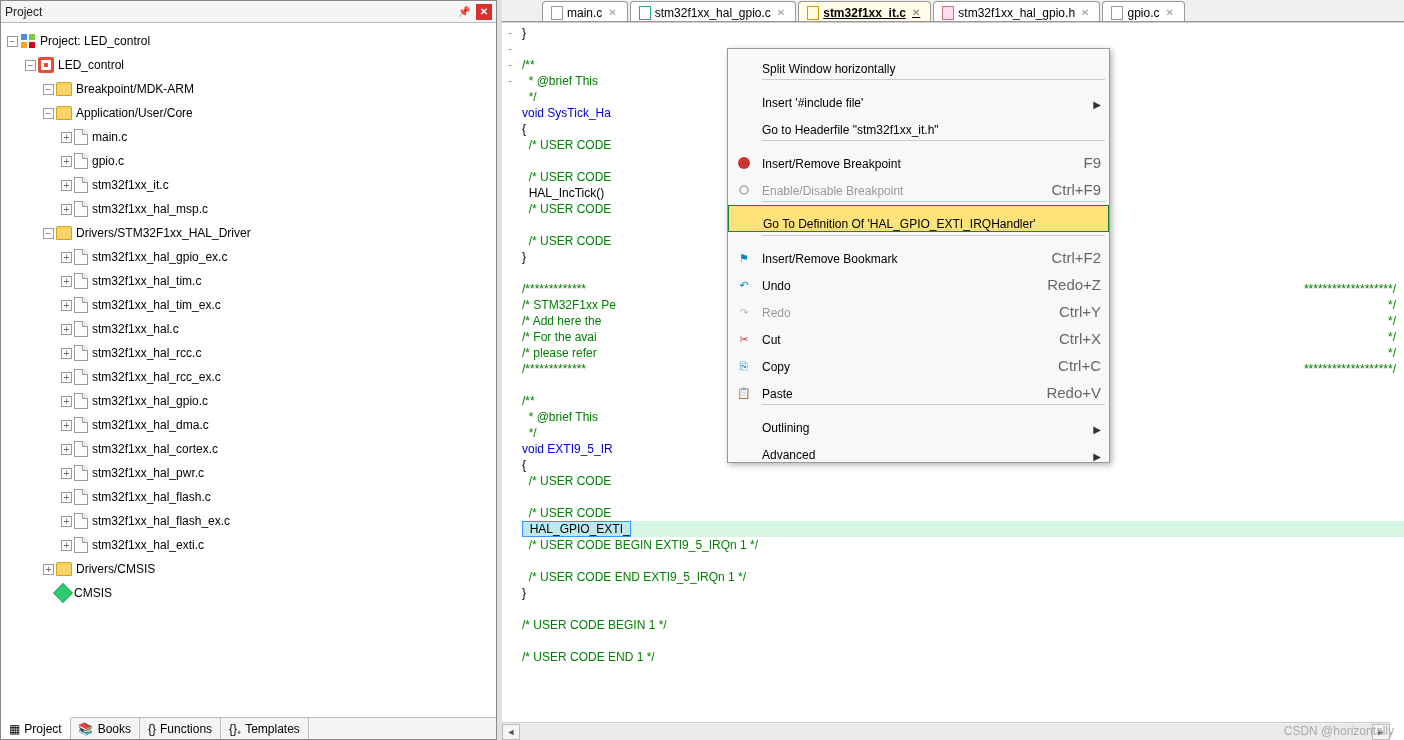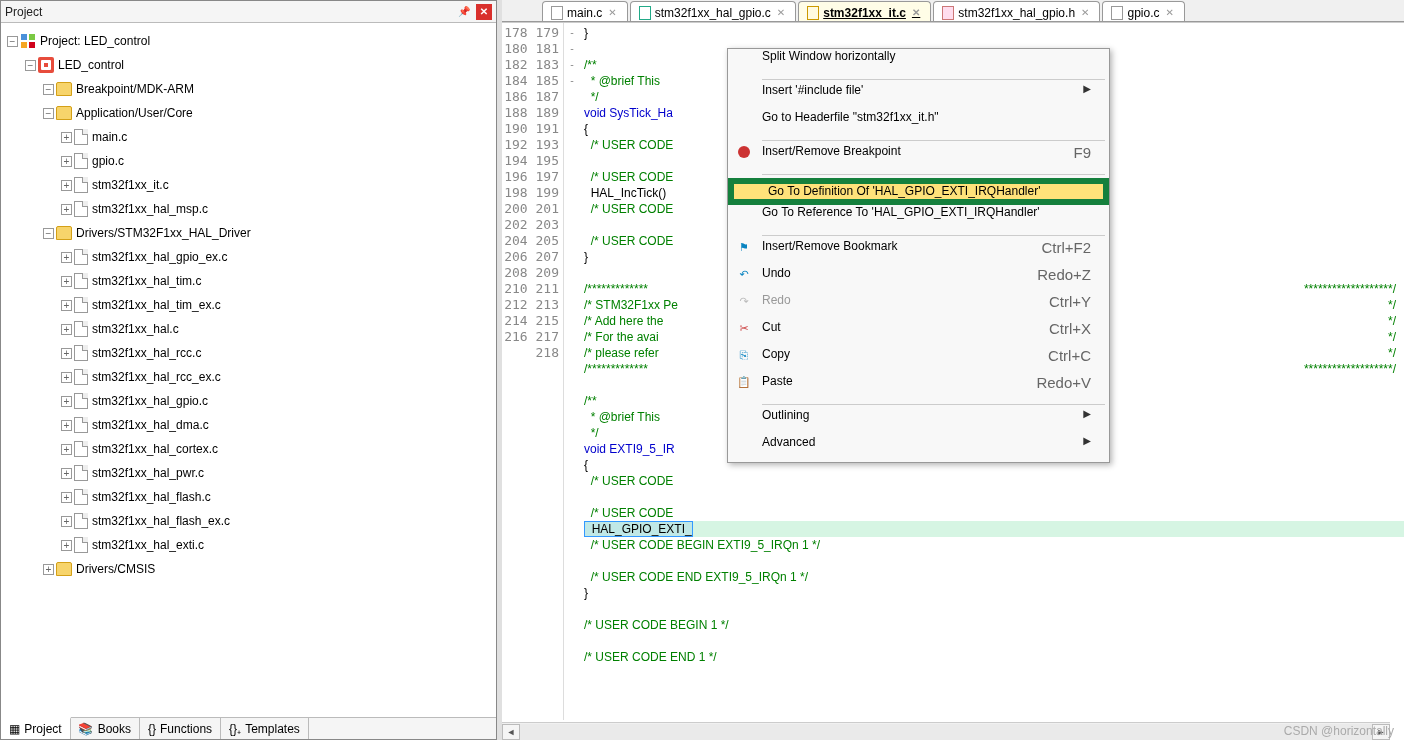"178 179 180 181 182" div.gutter { html: <div>178 179 180 181 182 183 184 185 186 187 188 189 190 191 192 193 194 195 196 197 198 199 200 201 202 203 204 205 206 207 208 209 210 211 212 213 214 215 216 217 218 </div> -> none }
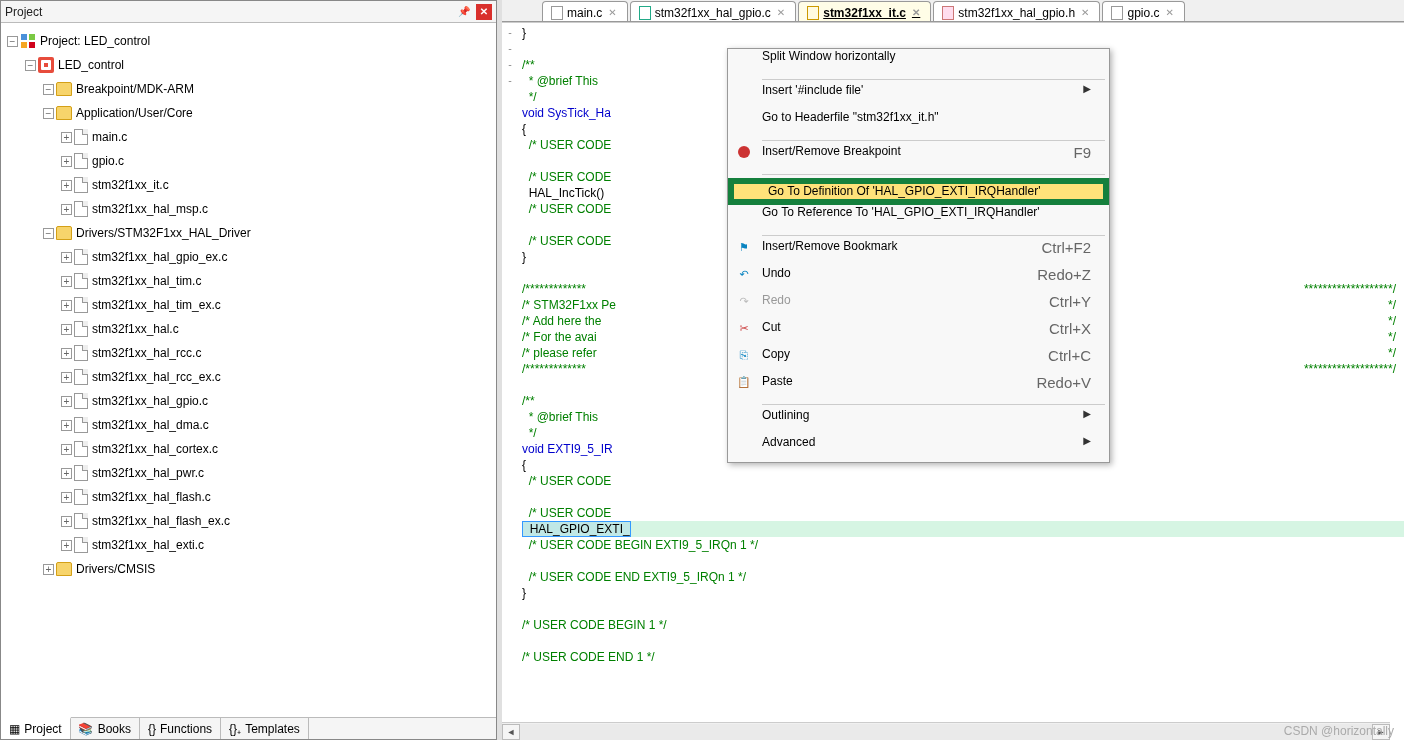"Split Window horizontally" .ctx-menu .mi { align-items: flex-start -> flex-end; padding: 0 18px 0 34px -> 0 8px 0 34px }
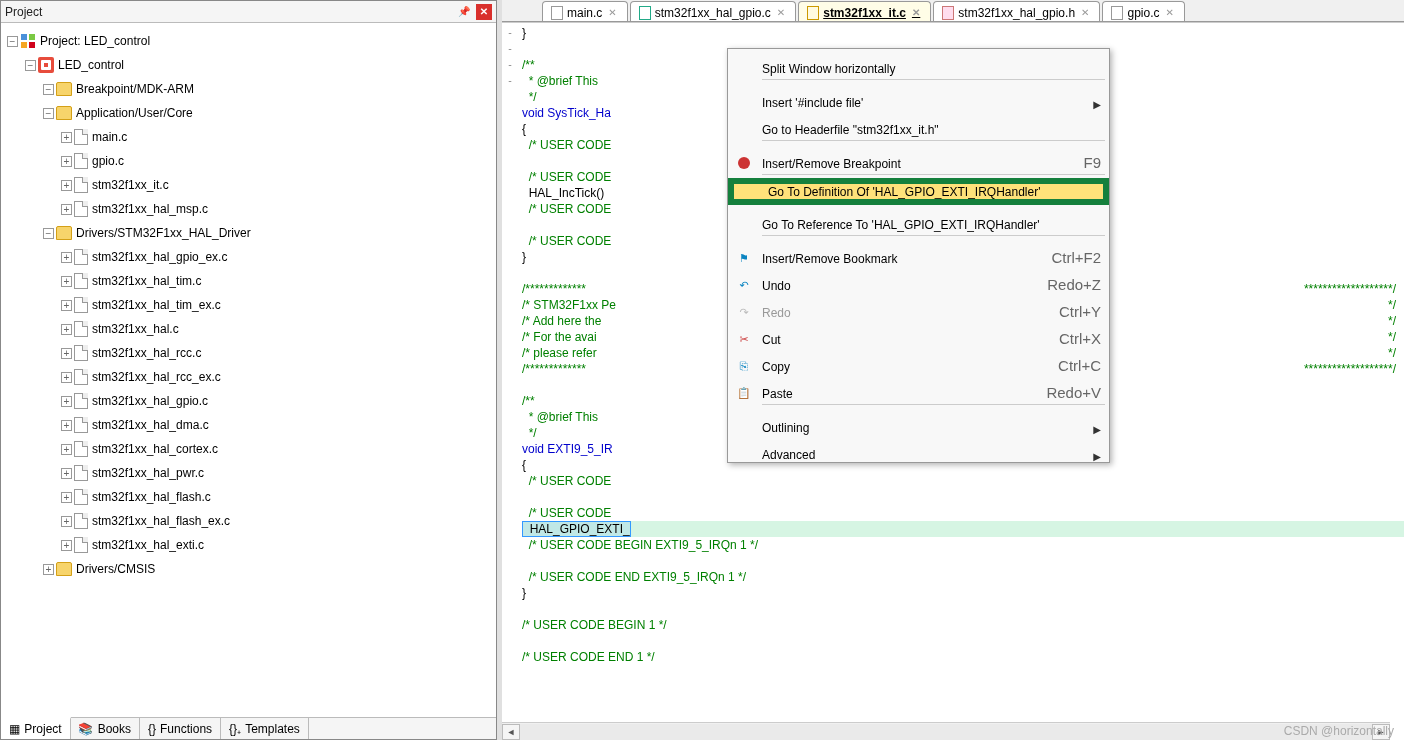"Enable/Disable Breakpoint" div.mi { html: none -> <div> <span> <span></span> </span> <span>Enable/Disable Breakpoint</span> <span>Ctrl+F9</span> </div> }
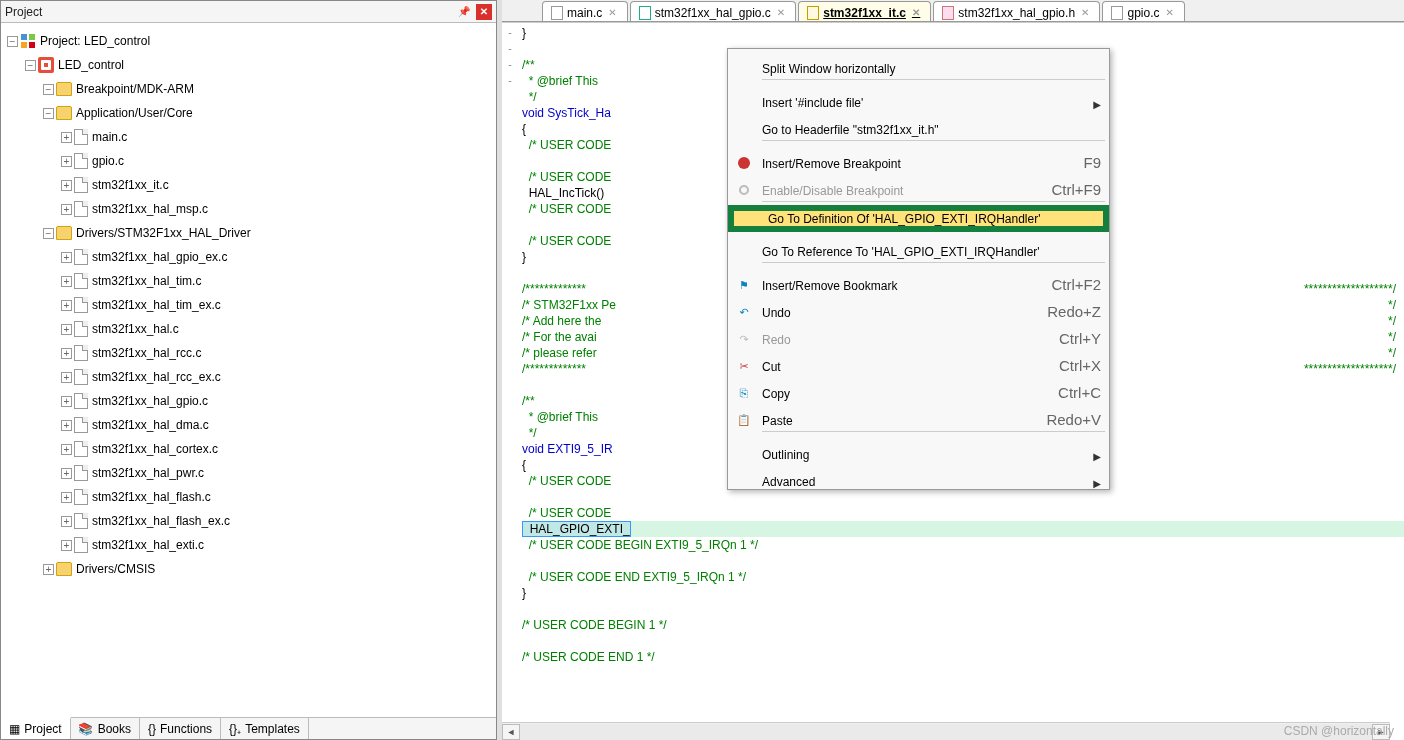"Go To Definition Of" .ctx-menu .mi.sel { border: 6px solid #15803d -> 1px solid #15803d }
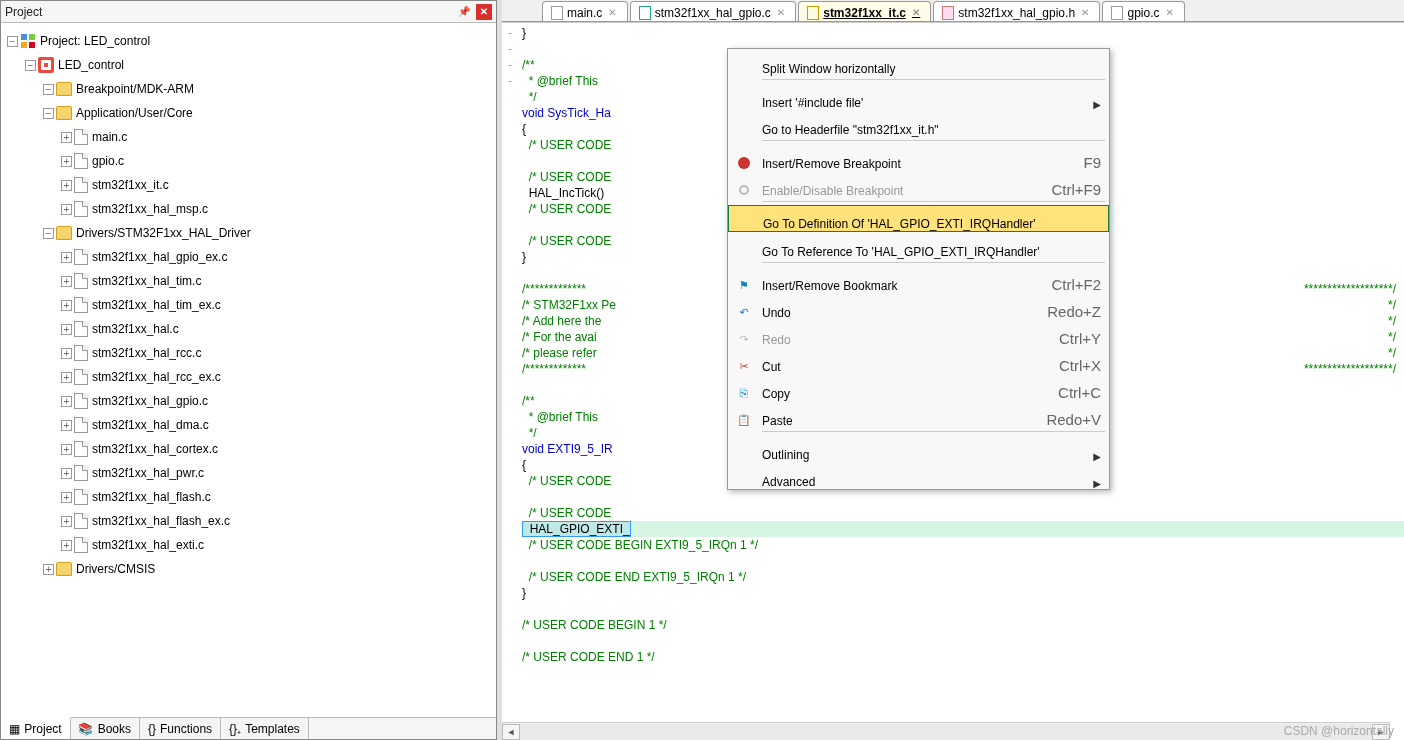"Go To Reference To" div.mi { html: <div> <span>Go To Reference To 'HAL_GPIO_EXTI_IRQHandler'</span> </div> -> none }
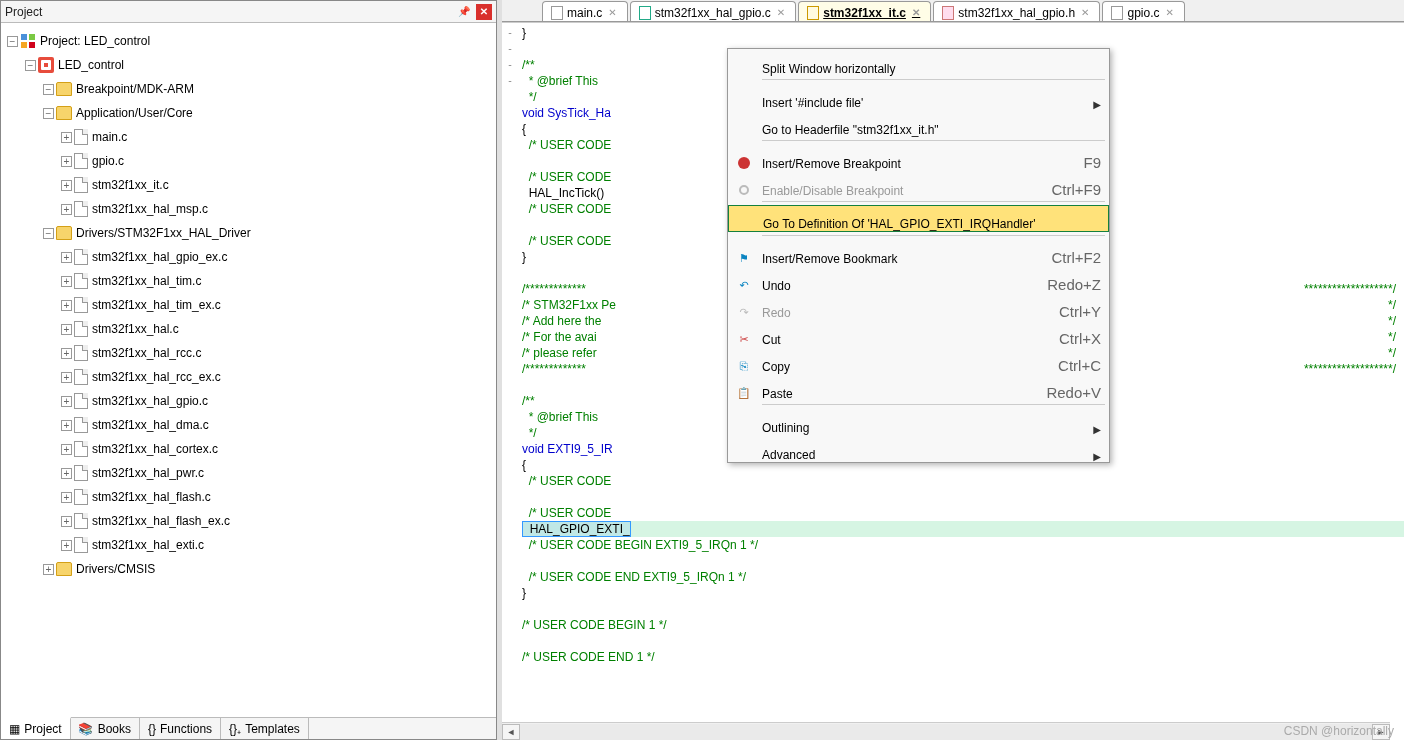"CMSIS" div.tree-row { html: none -> <div> <span></span> <span></span> <span></span> <span>CMSIS</span> </div> }
